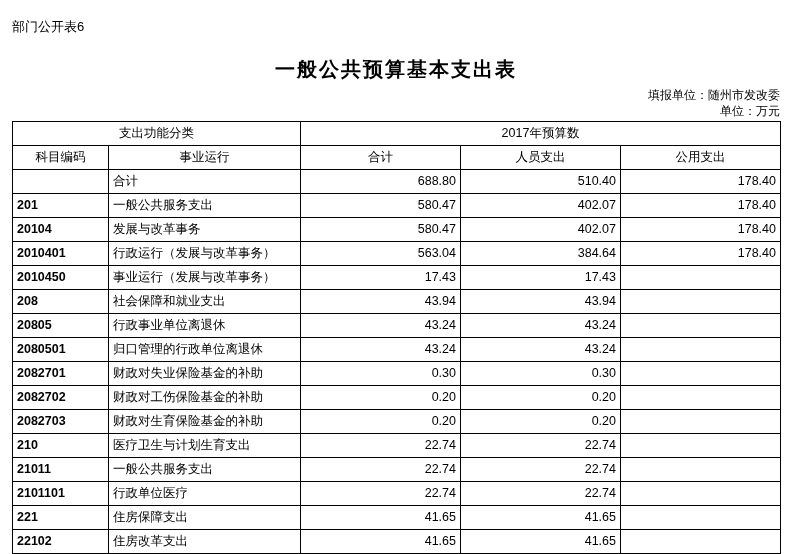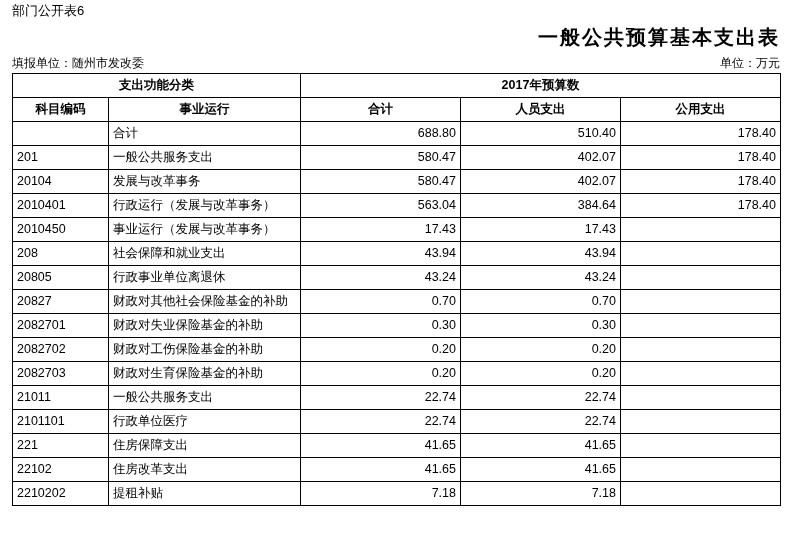"部门公开表6" .page { padding: 0 12px -> 16px 12px }
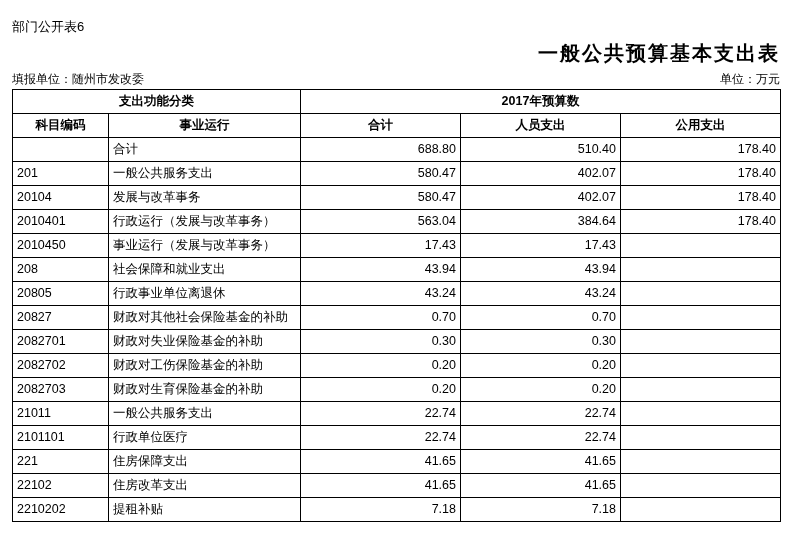"一般公共预算基本支出表" .doc-title { margin-top: 4px -> 20px; text-align: right -> center }
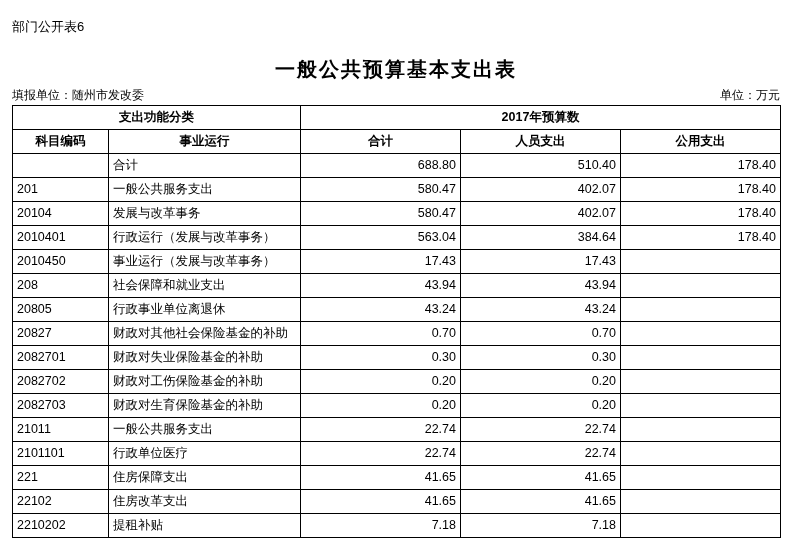"填报单位：随州市发改委" .meta-row { flex-direction: none -> column }
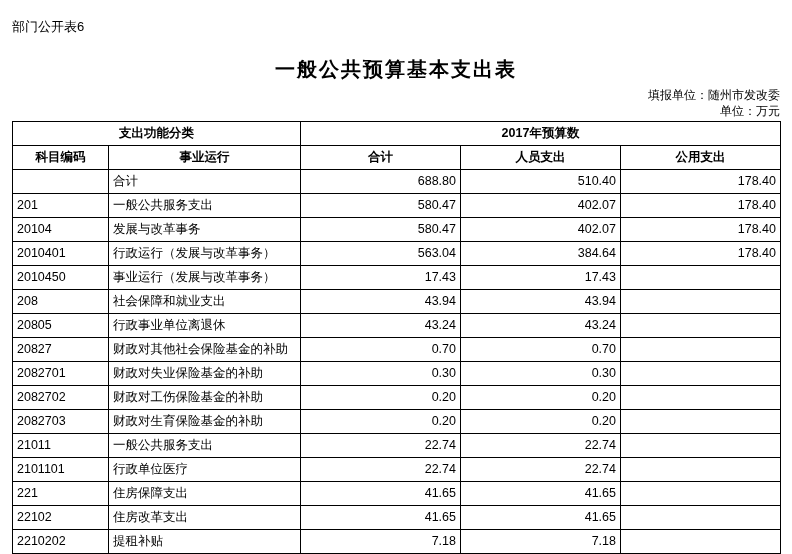"支出功能分类" table.budget th { font-weight: bold -> normal }
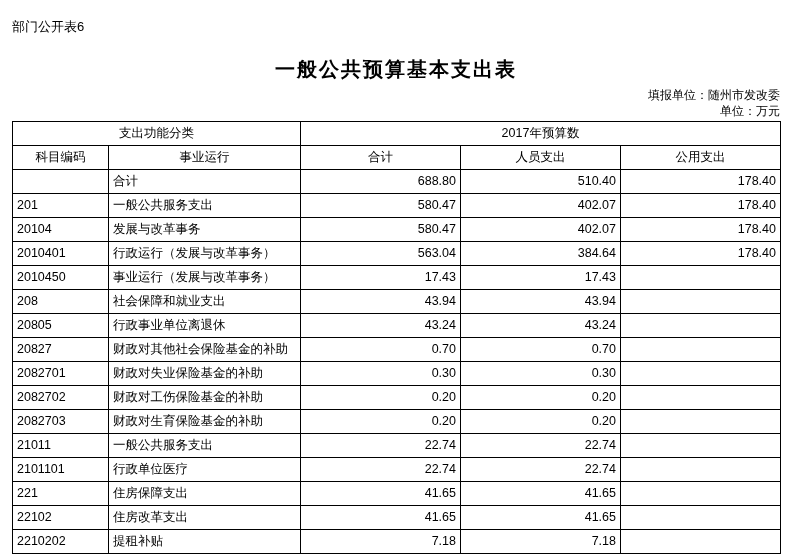"201" td.code { font-weight: none -> bold }
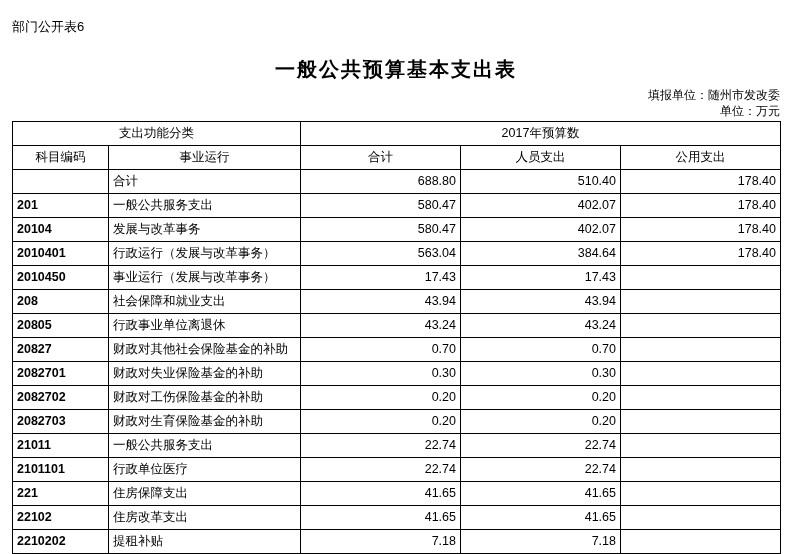"2080501" tr { html: none -> <tr> <td>2080501</td> <td>归口管理的行政单位离退休</td> <td>43.24</td> <td>43.24</td> <td></td> </tr> }
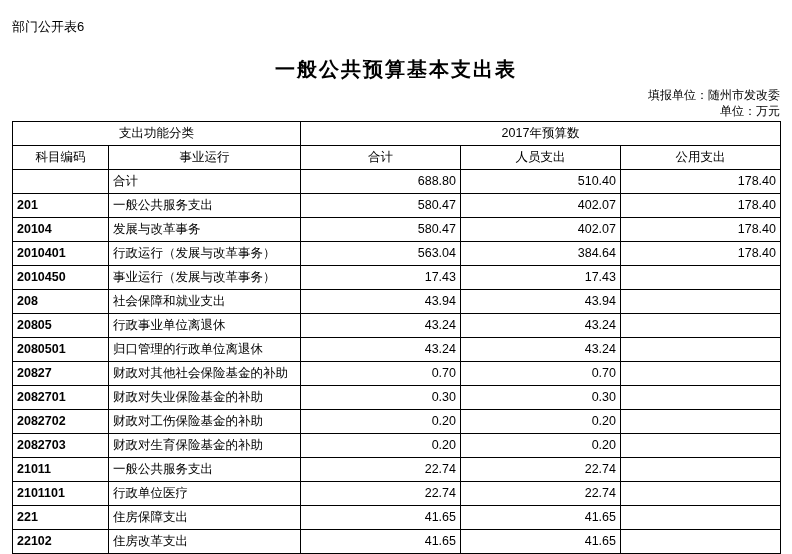"20827" tr { html: <tr> <td>20827</td> <td>财政对其他社会保险基金的补助</td> <td>0.70</td> <td>0.70</td> <td></td> </tr> -> none }
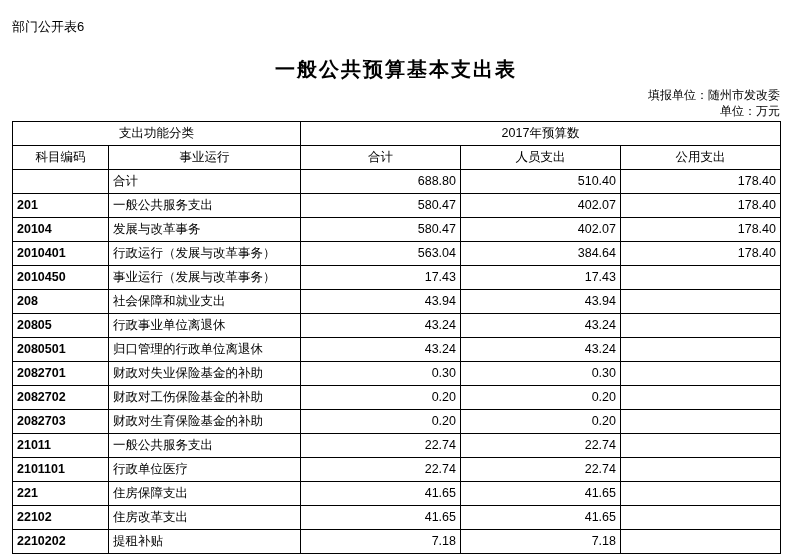"210" tr { html: none -> <tr> <td>210</td> <td>医疗卫生与计划生育支出</td> <td>22.74</td> <td>22.74</td> <td></td> </tr> }
